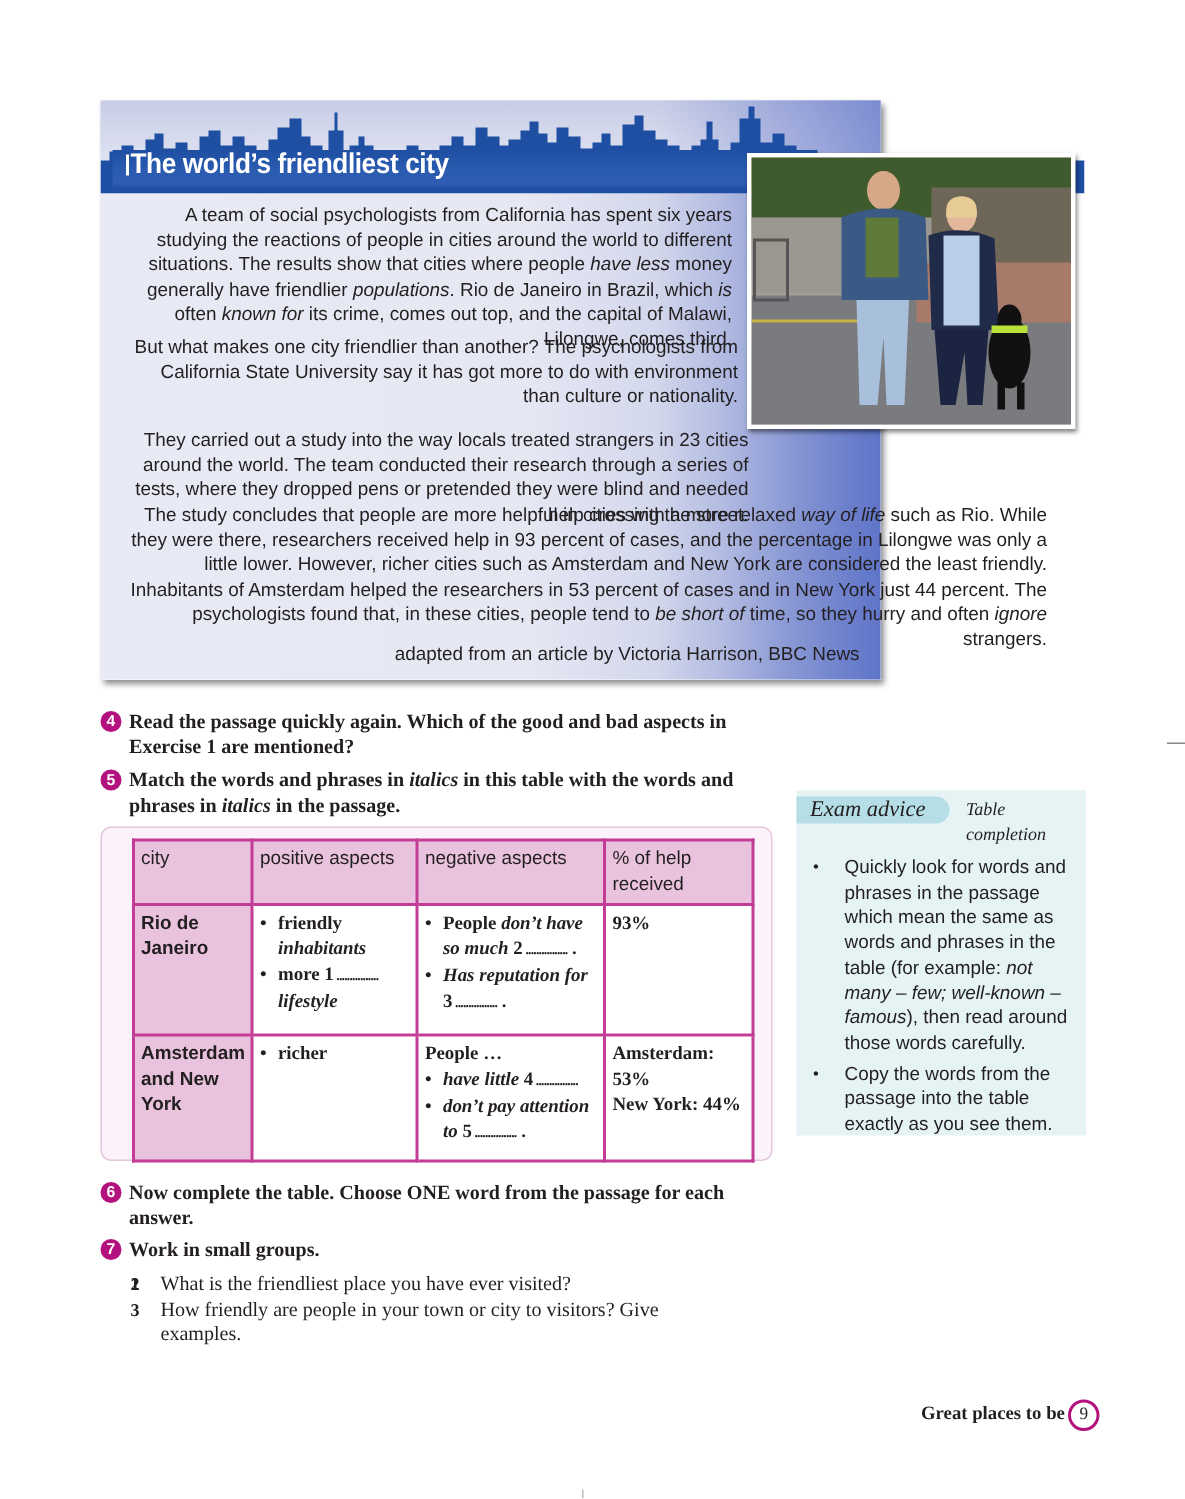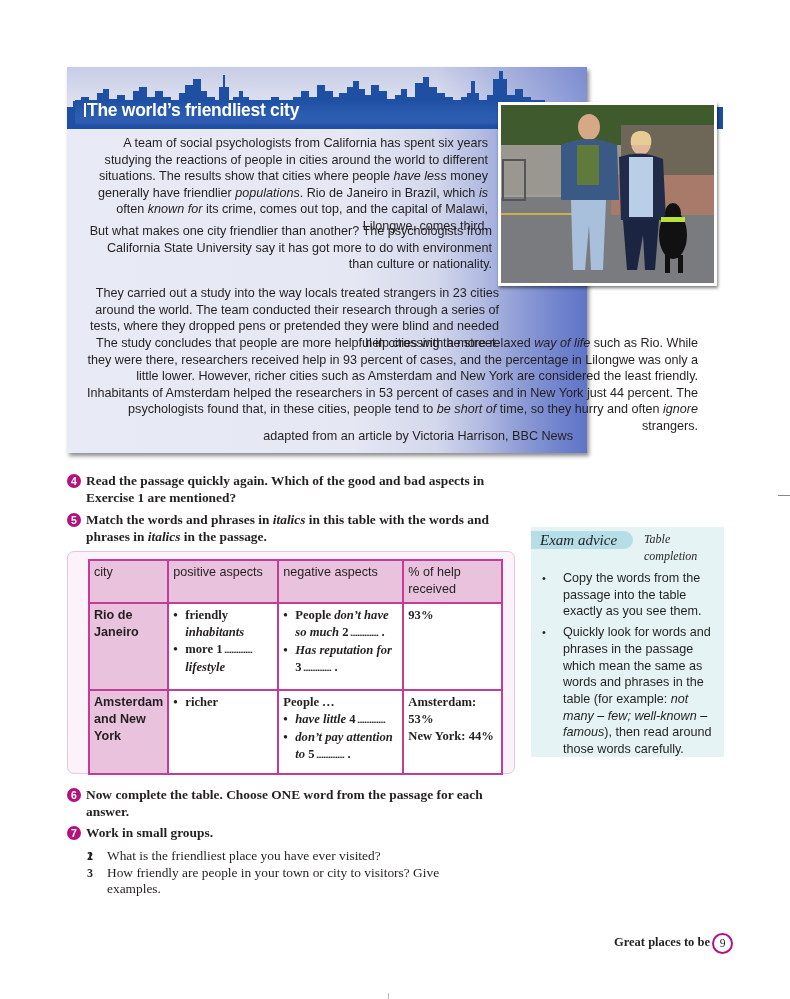"Copy the words from the" li { order: before "Quickly look for words and" -> after "Quickly look for words and" }
